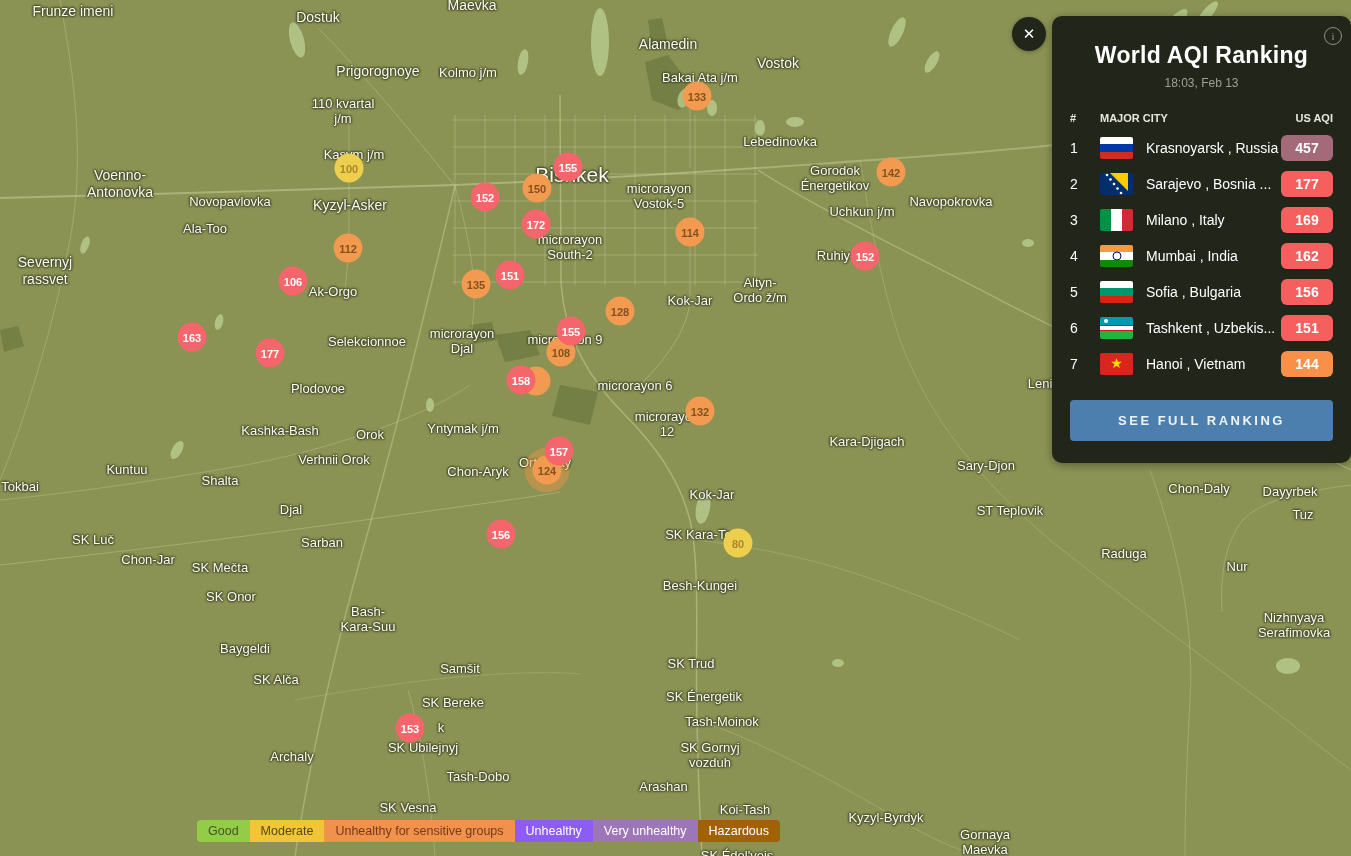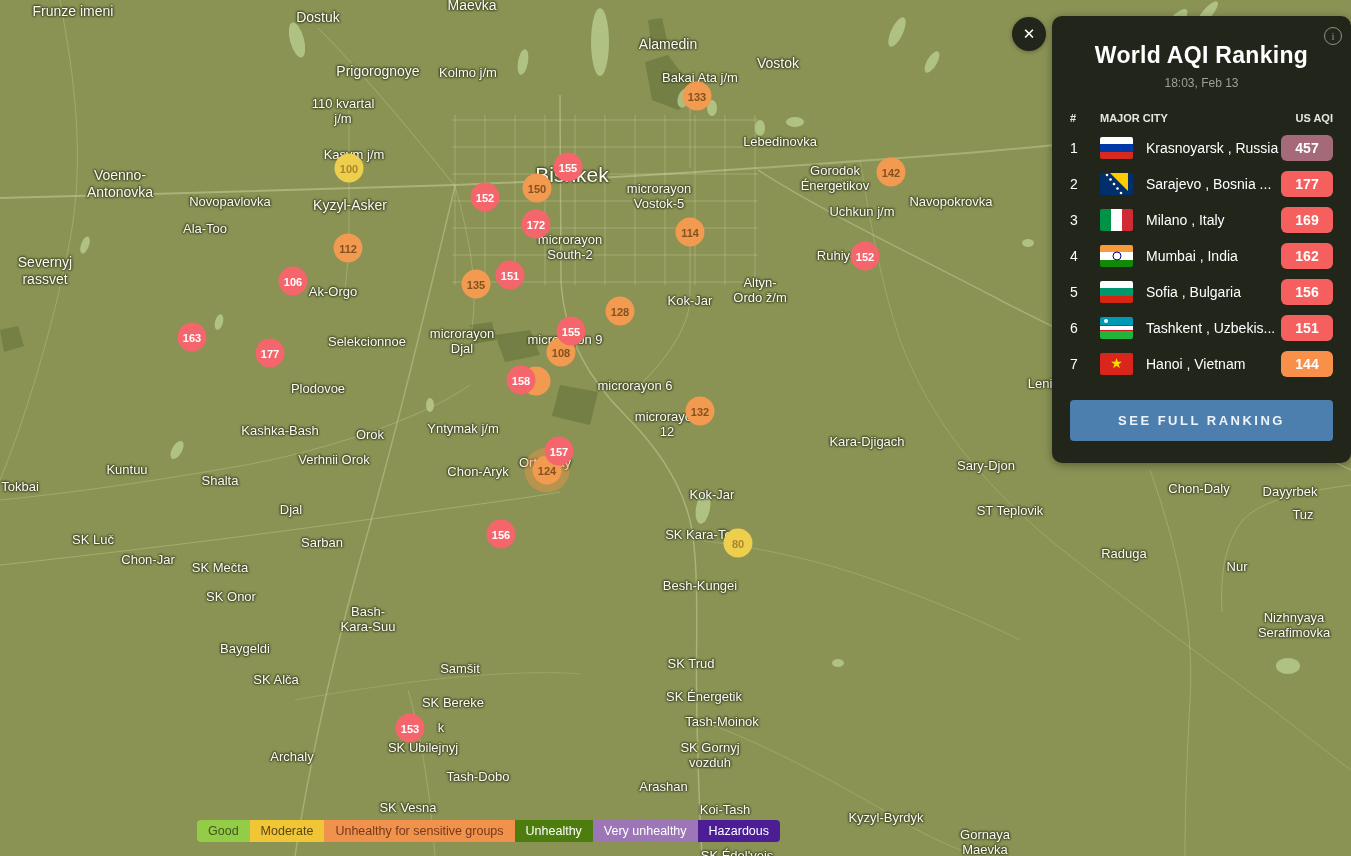"Koi-Tash" div.map-label { left: 725px -> 745px }
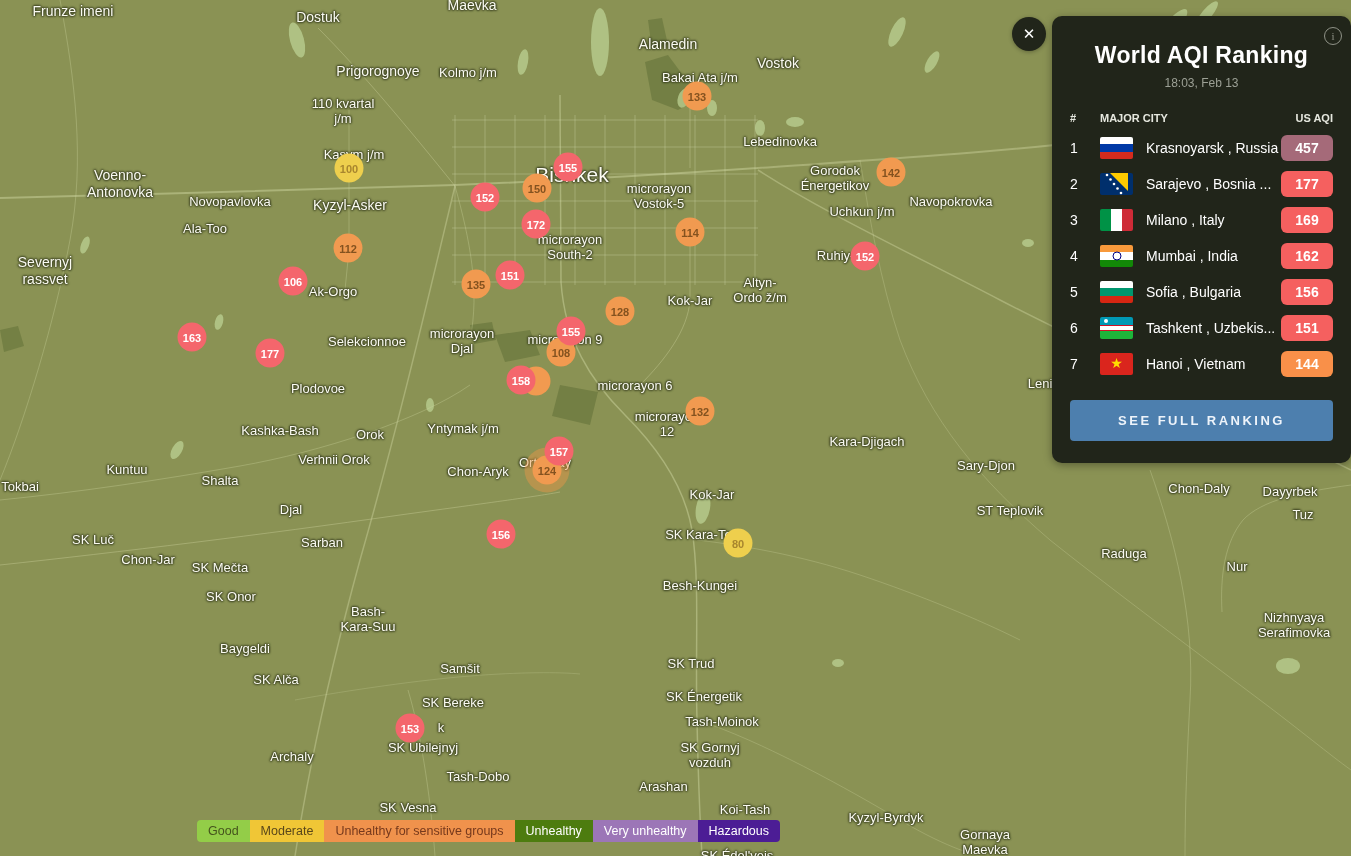"Unhealthy" span.seg { background: #4d7c0f -> #8b5cf6 }
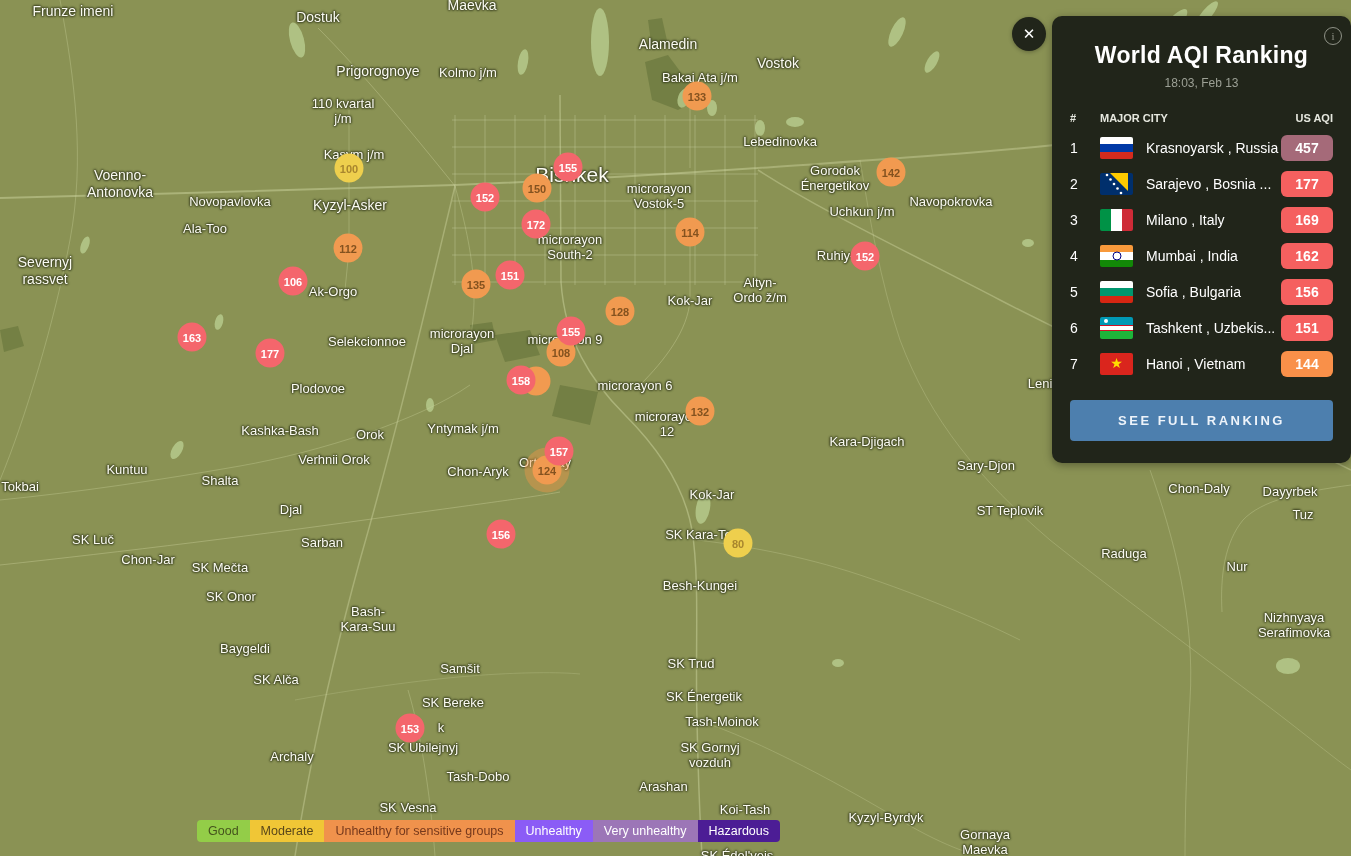"Hazardous" span.seg { background: #4c1d95 -> #a16207 }
